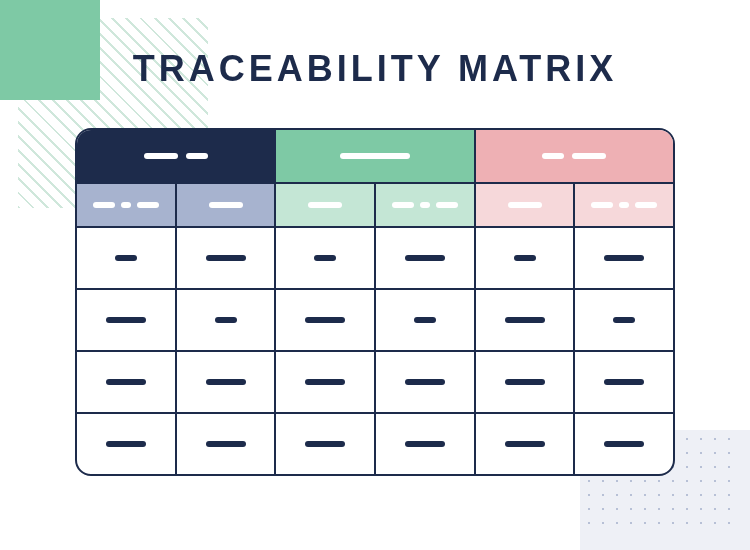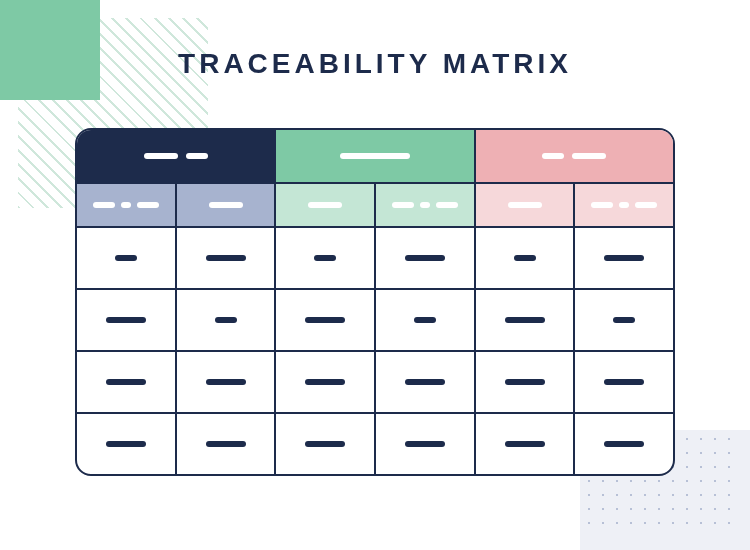"TRACEABILITY MATRIX" .title { font-size: 28px -> 36px }
